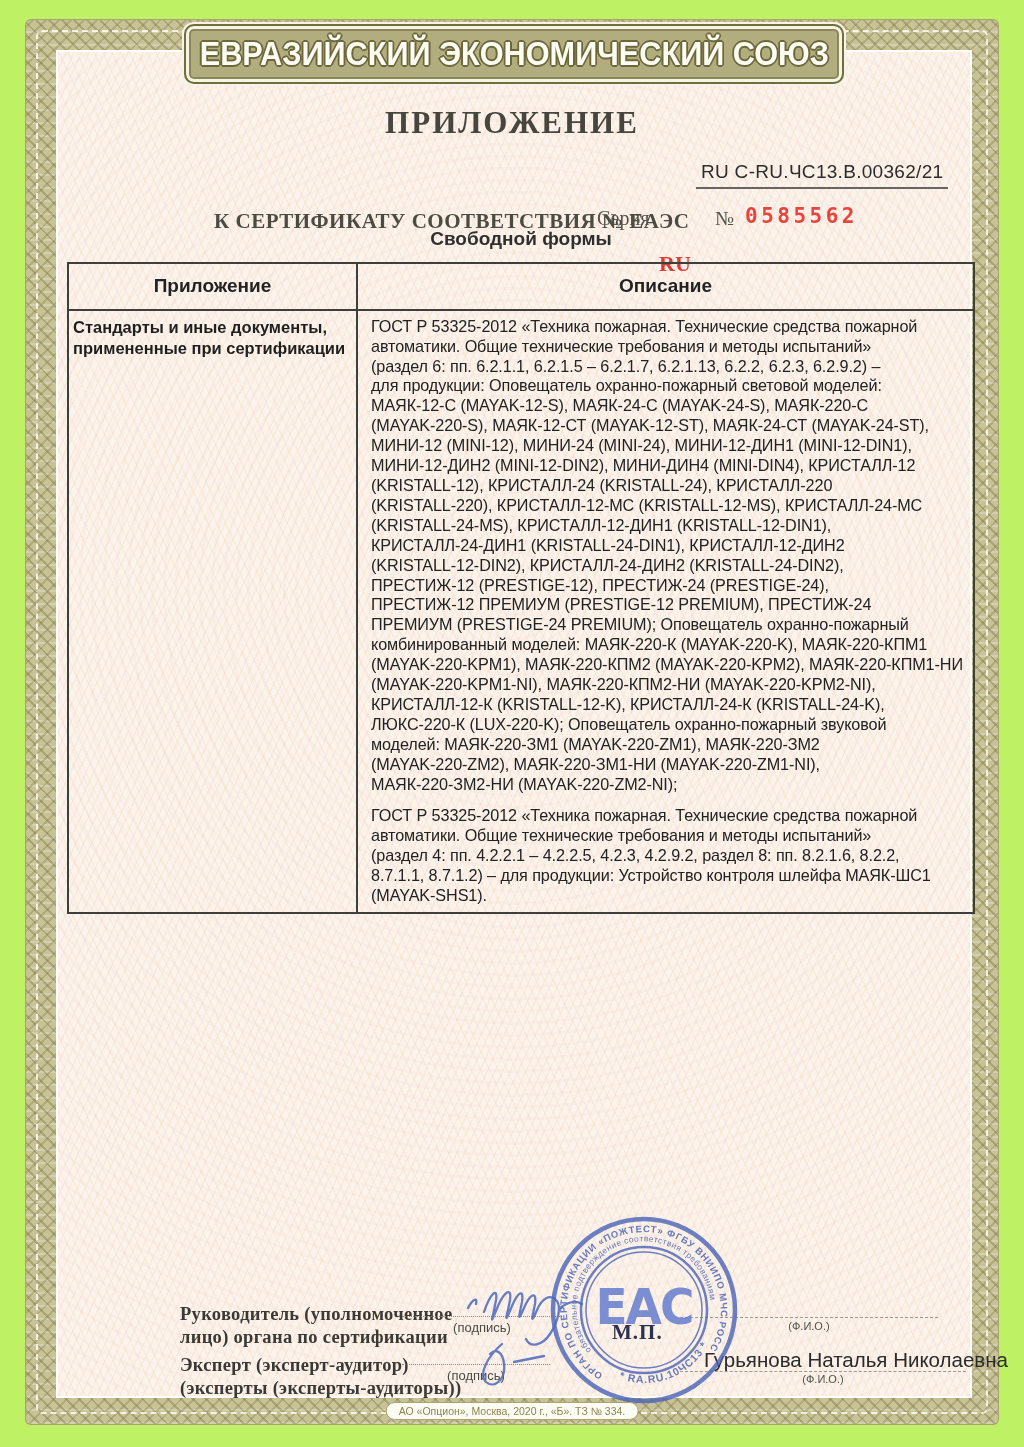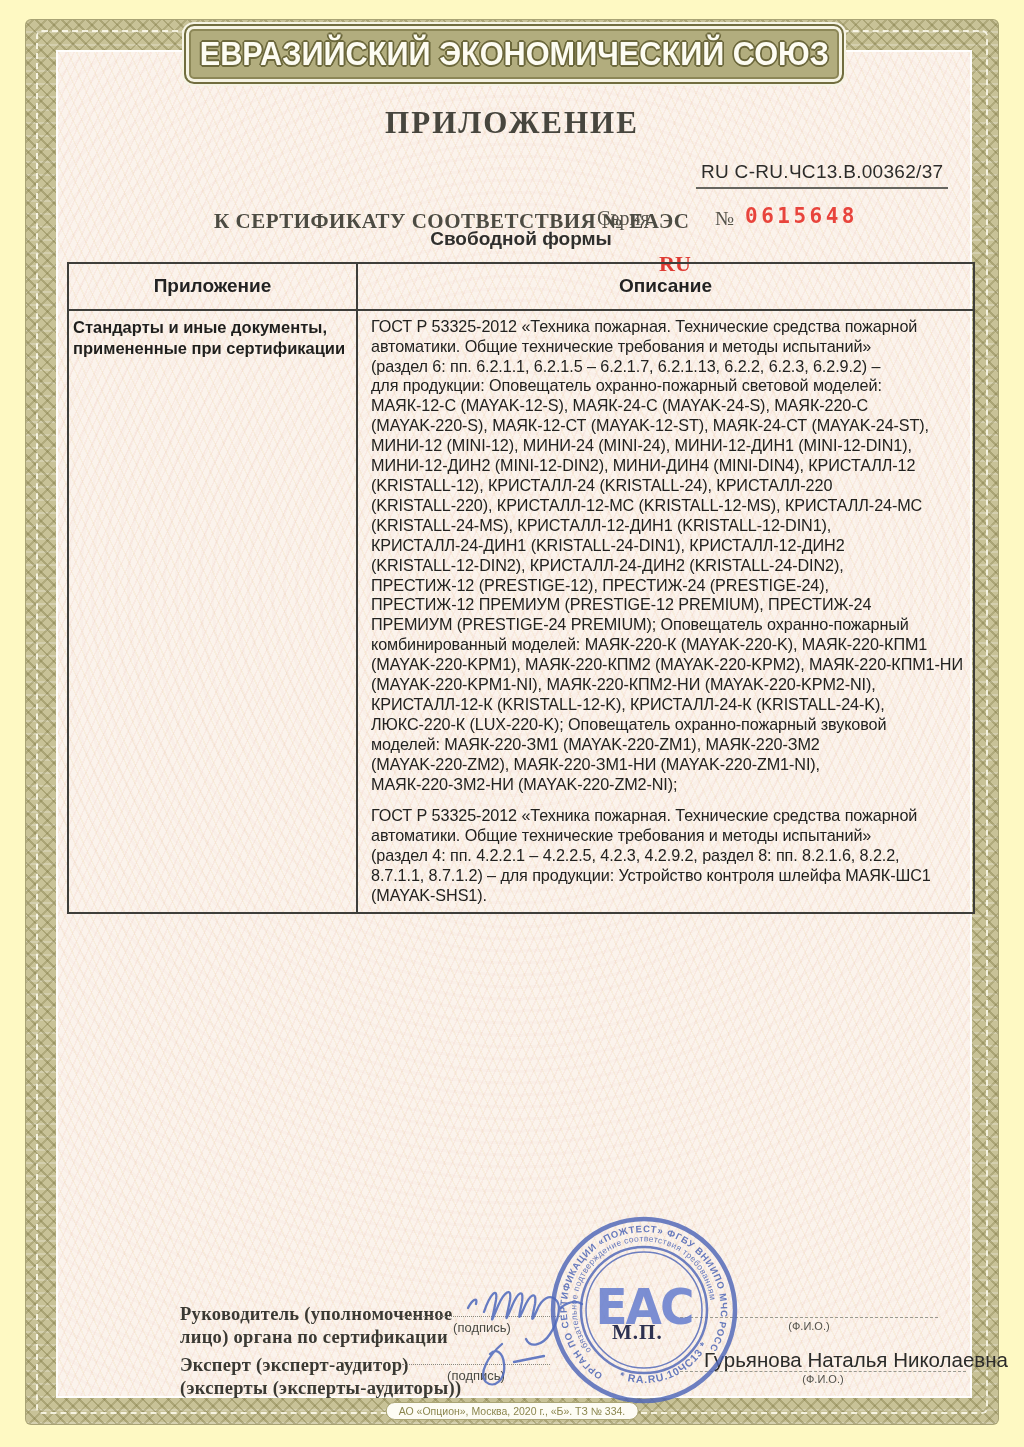"ЕВРАЗИЙСКИЙ ЭКОНОМИЧЕСКИЙ СОЮЗ" .page { background: #fef9c3 -> #bef264 }
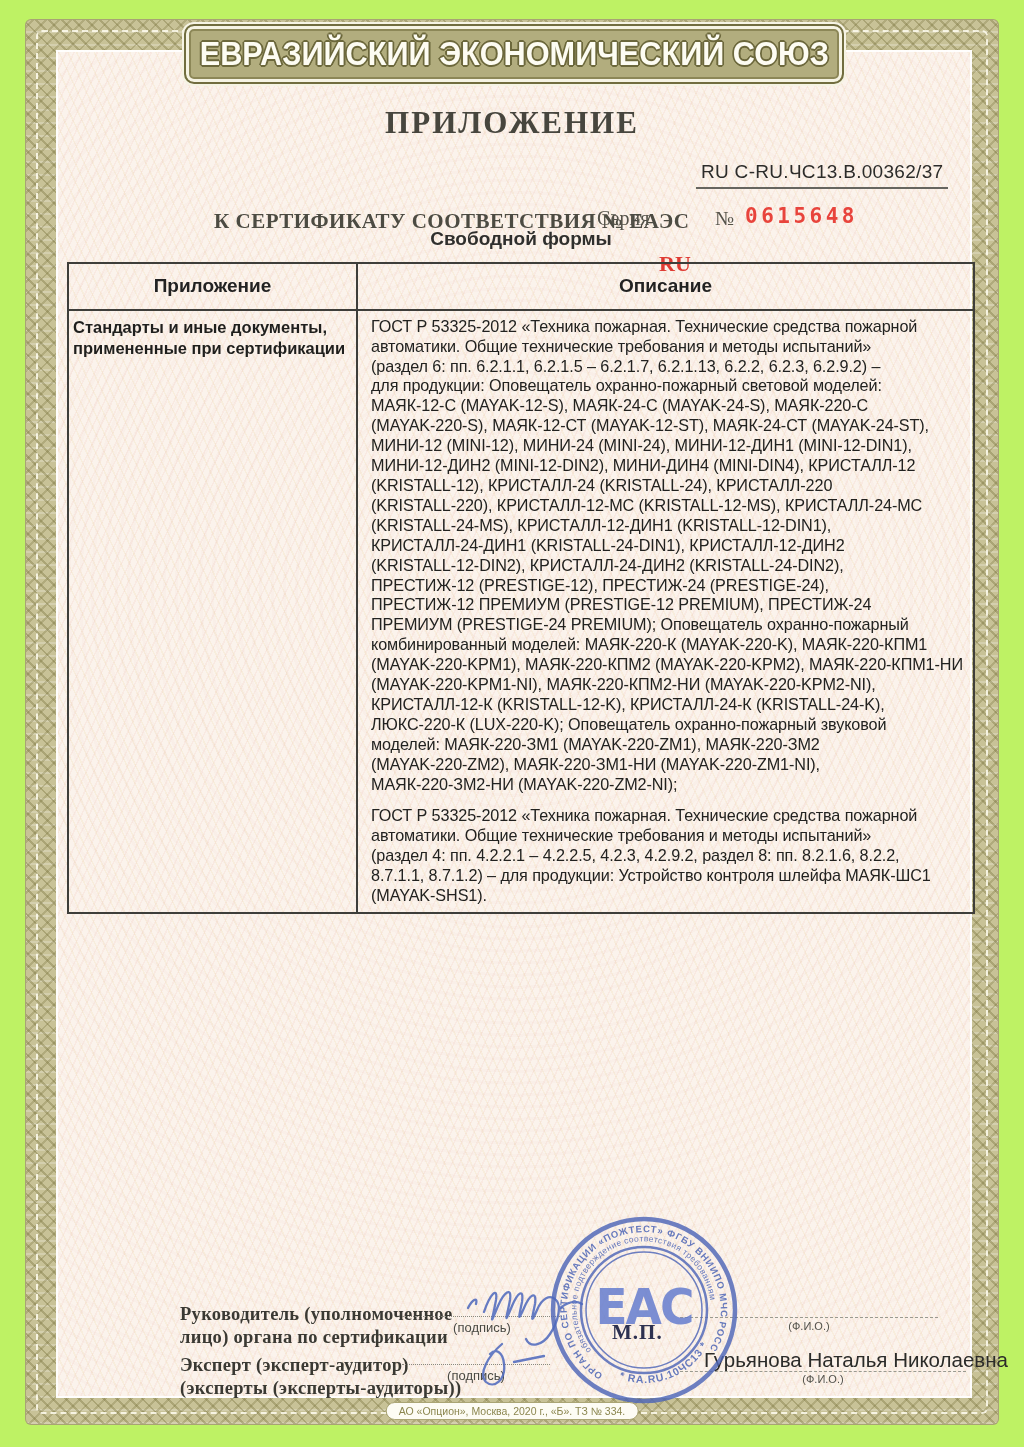"RU C-RU.ЧС13.В.00362/37" div.abs { text: C-RU.ЧС13.В.00362/37 -> C-RU.ЧС13.В.00362/21 }
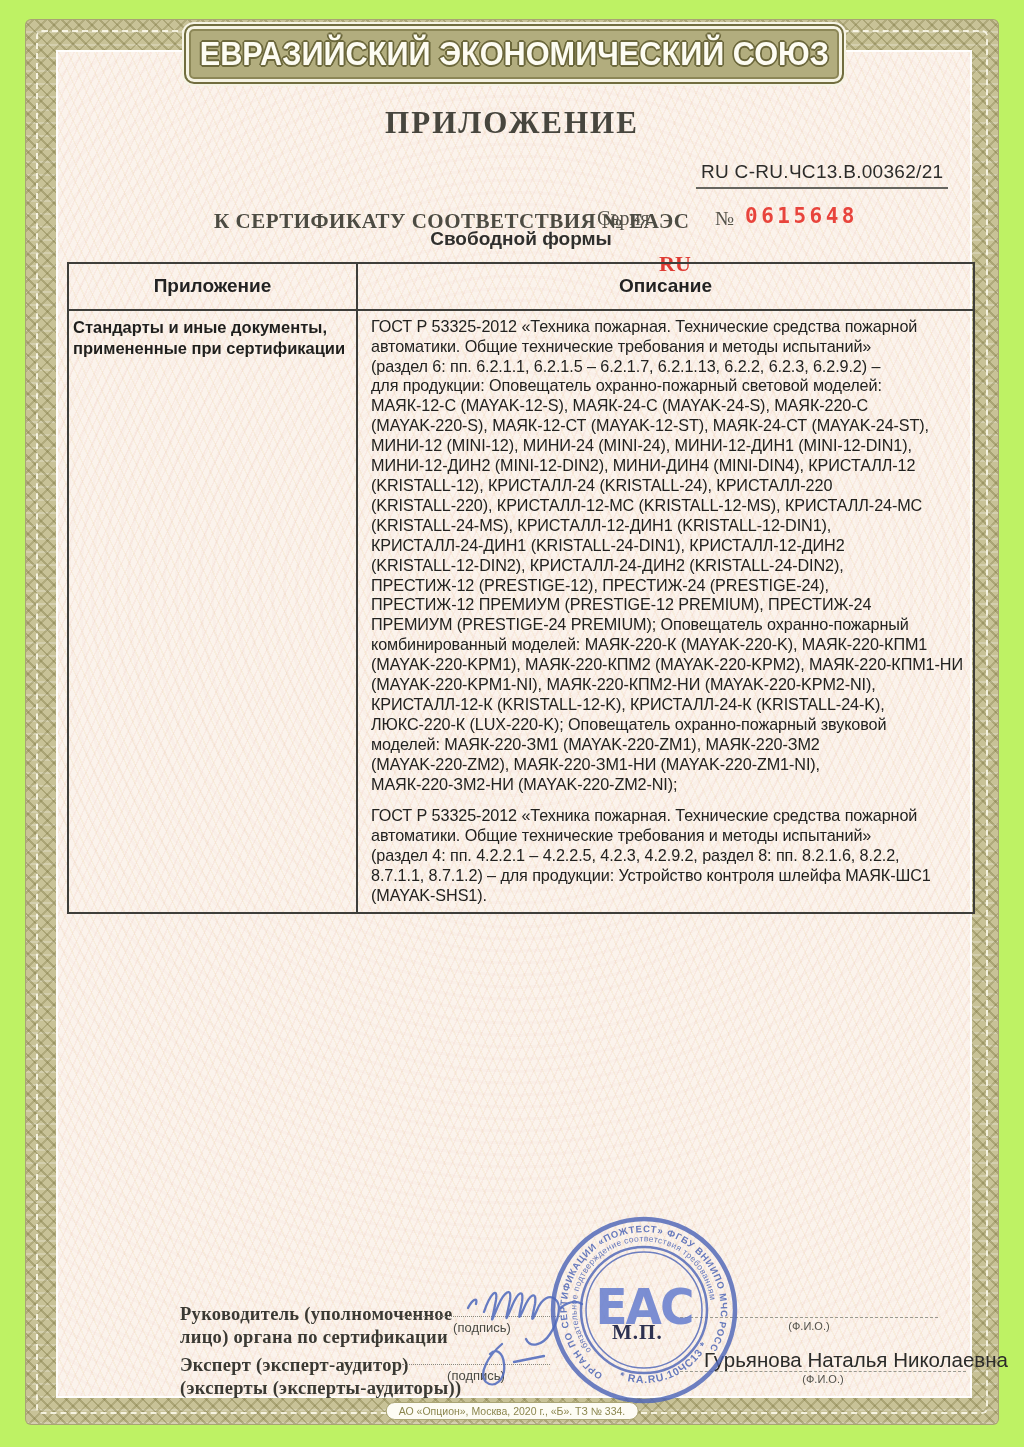"0615648" div.abs { text: 0615648 -> 0585562 }
